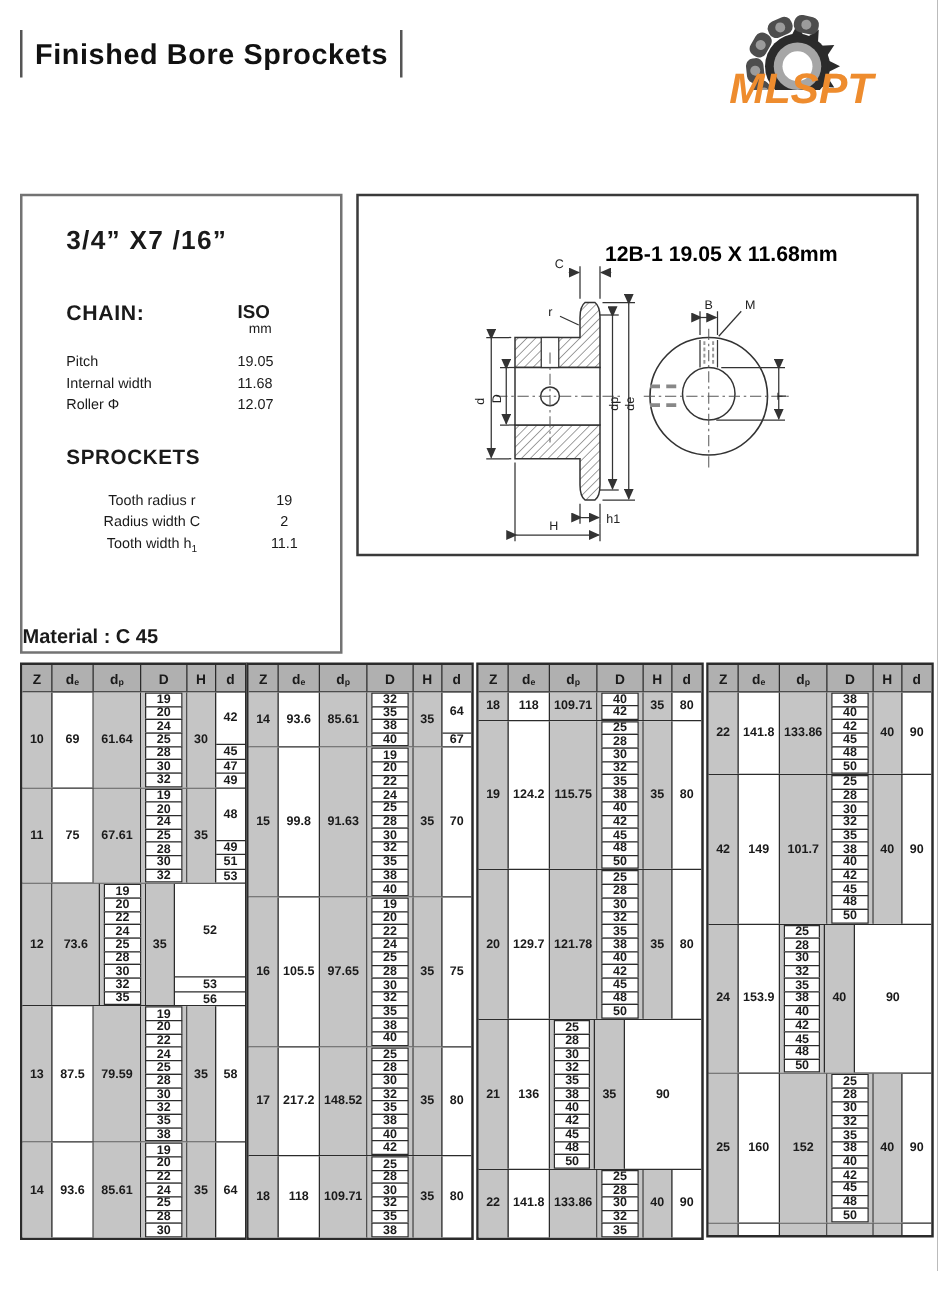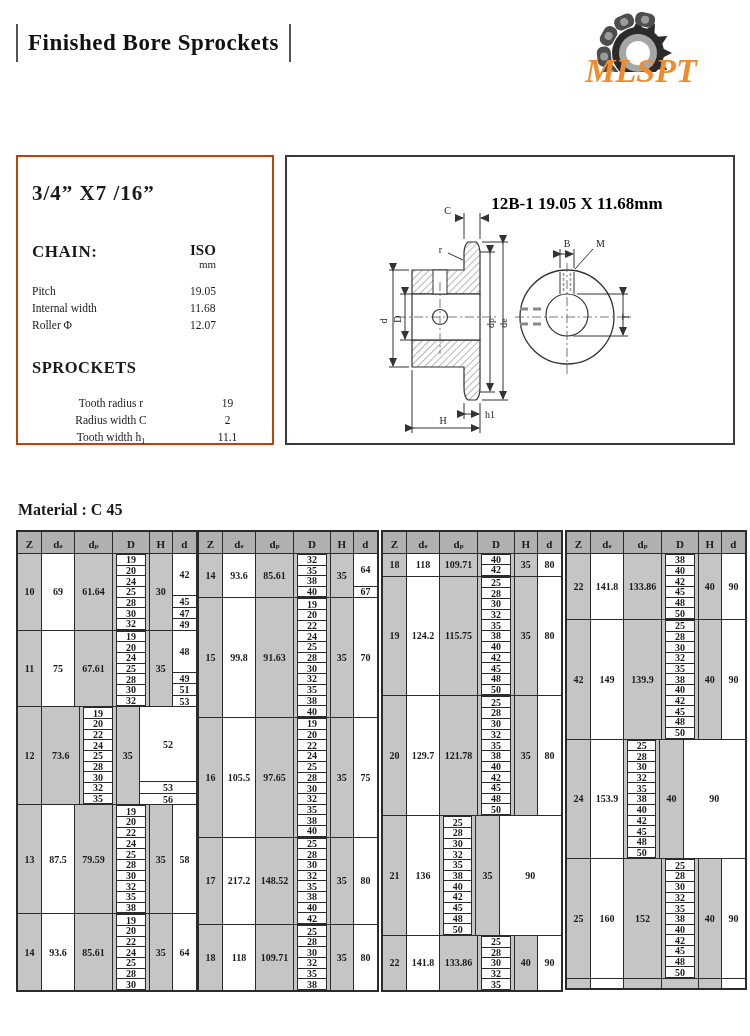"Finished Bore Sprockets" .page { font-family: Liberation Serif, serif -> Liberation Sans, sans-serif }
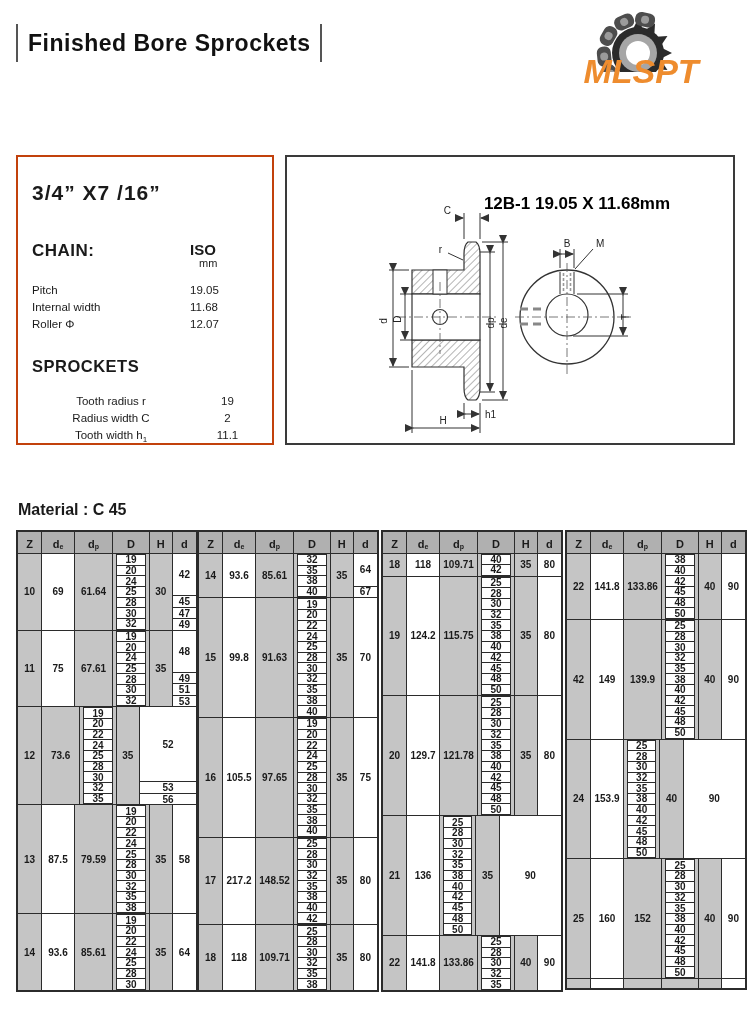"3/4” X7 /16”" .spec-box { border: 2px solid #c2410c -> 2px solid #737373; height: 290px -> 368px; padding: 20px 20px 0 14px -> 20px 20px 0 35px }
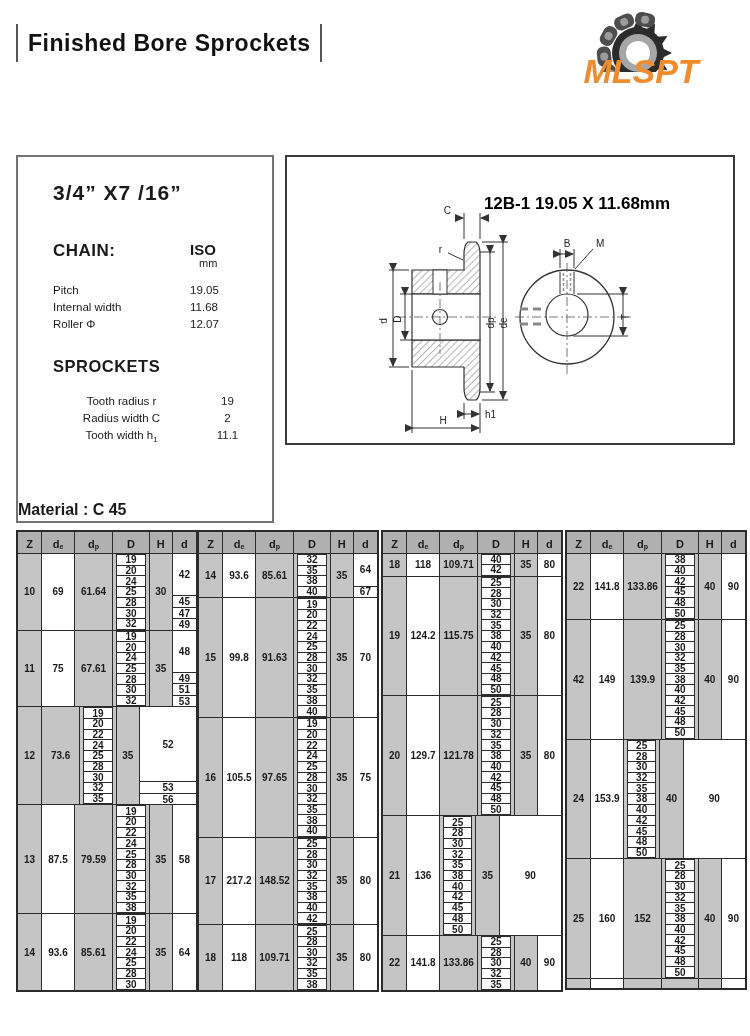"139.9" div.gc { text: 139.9 -> 101.7 }
